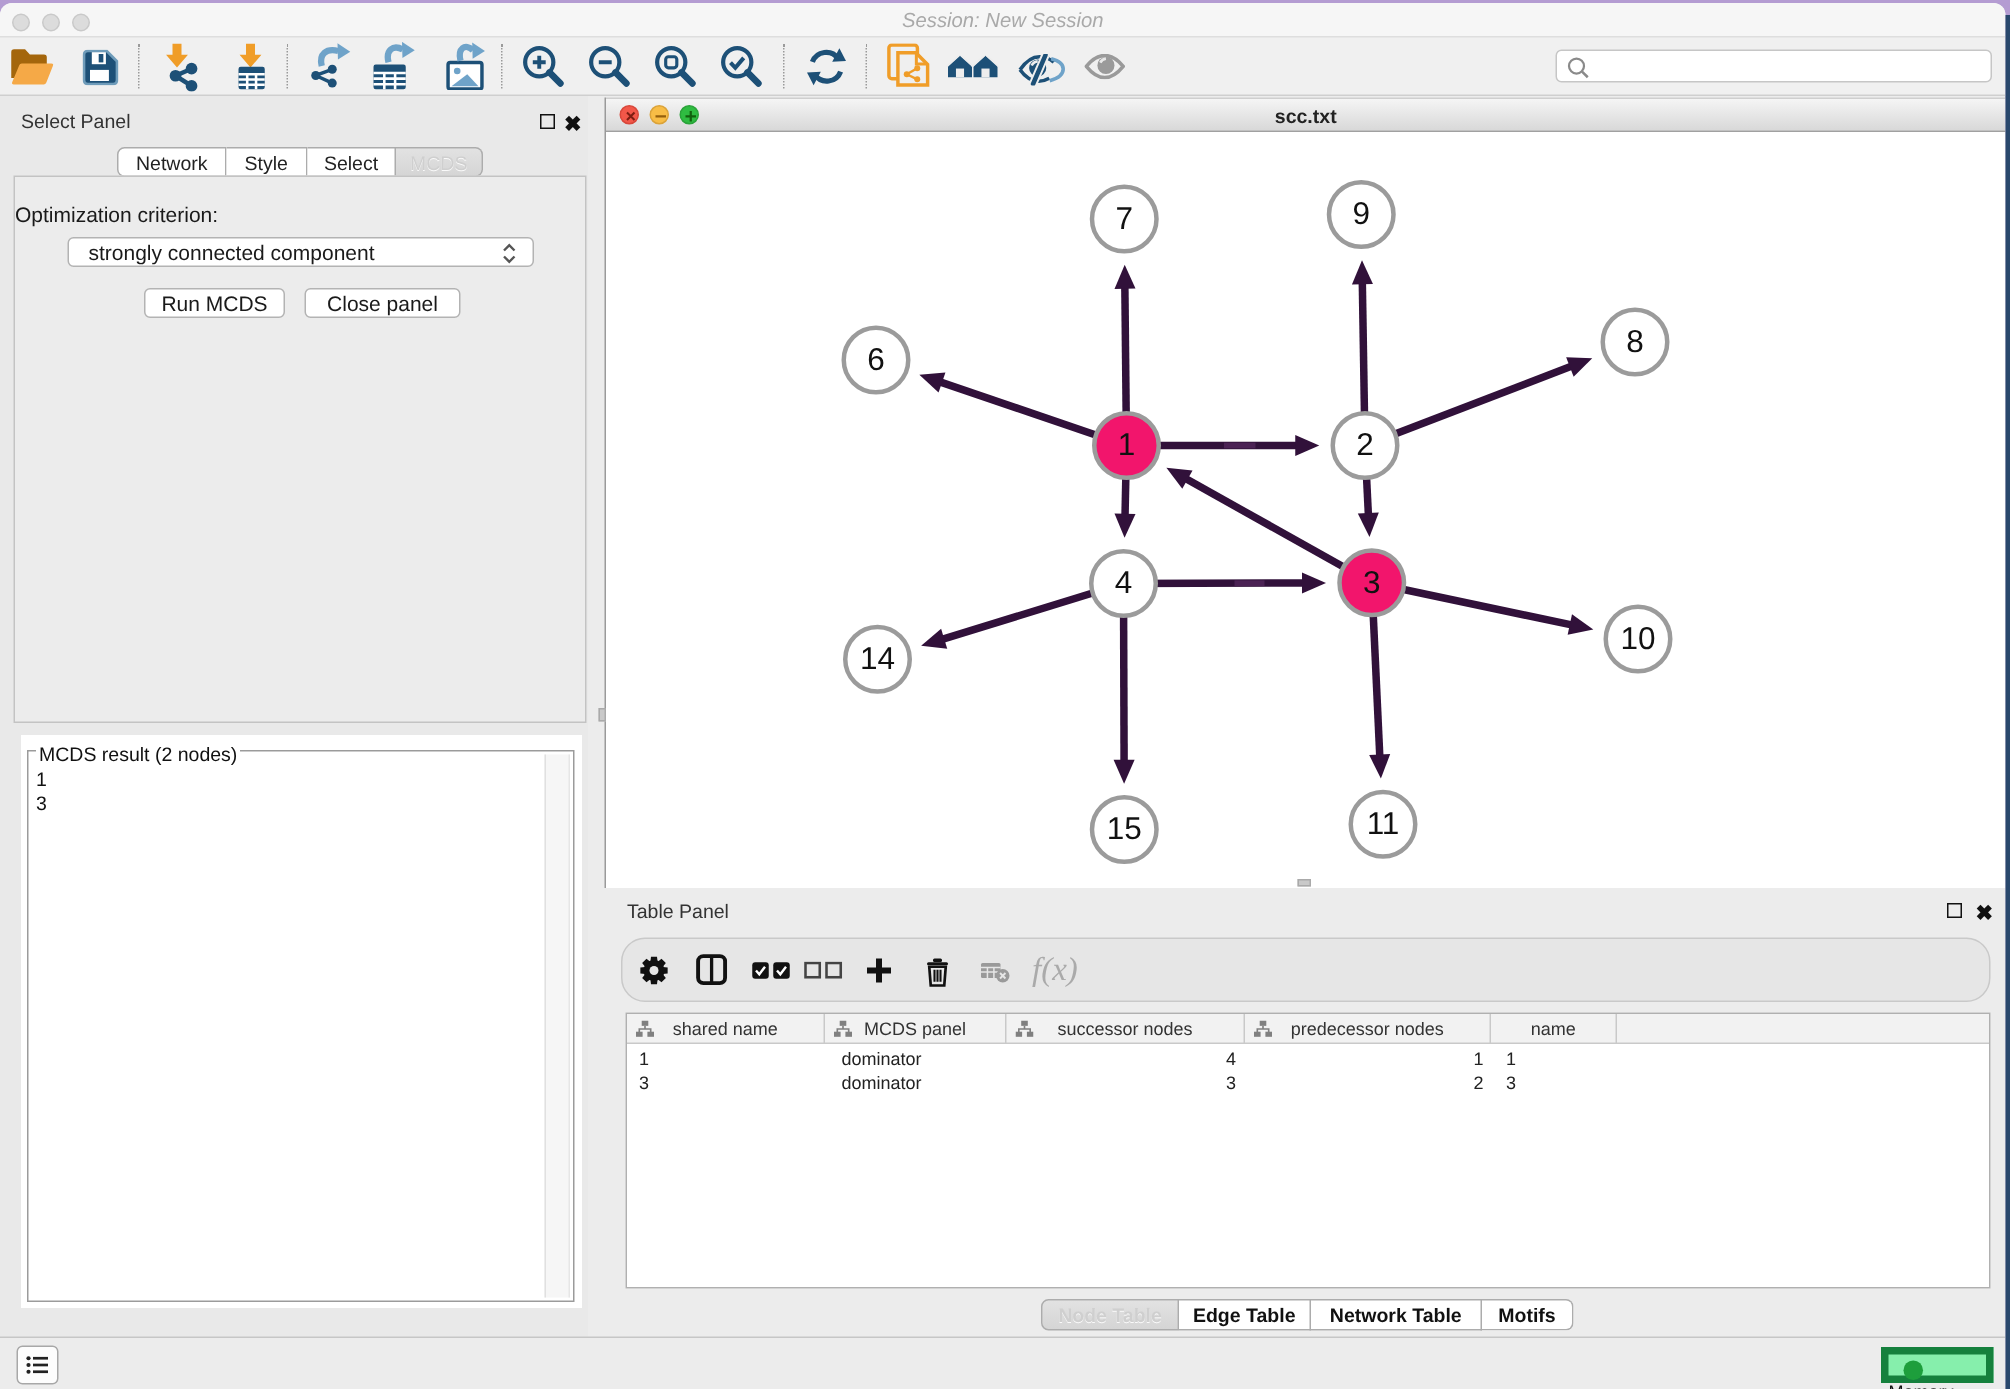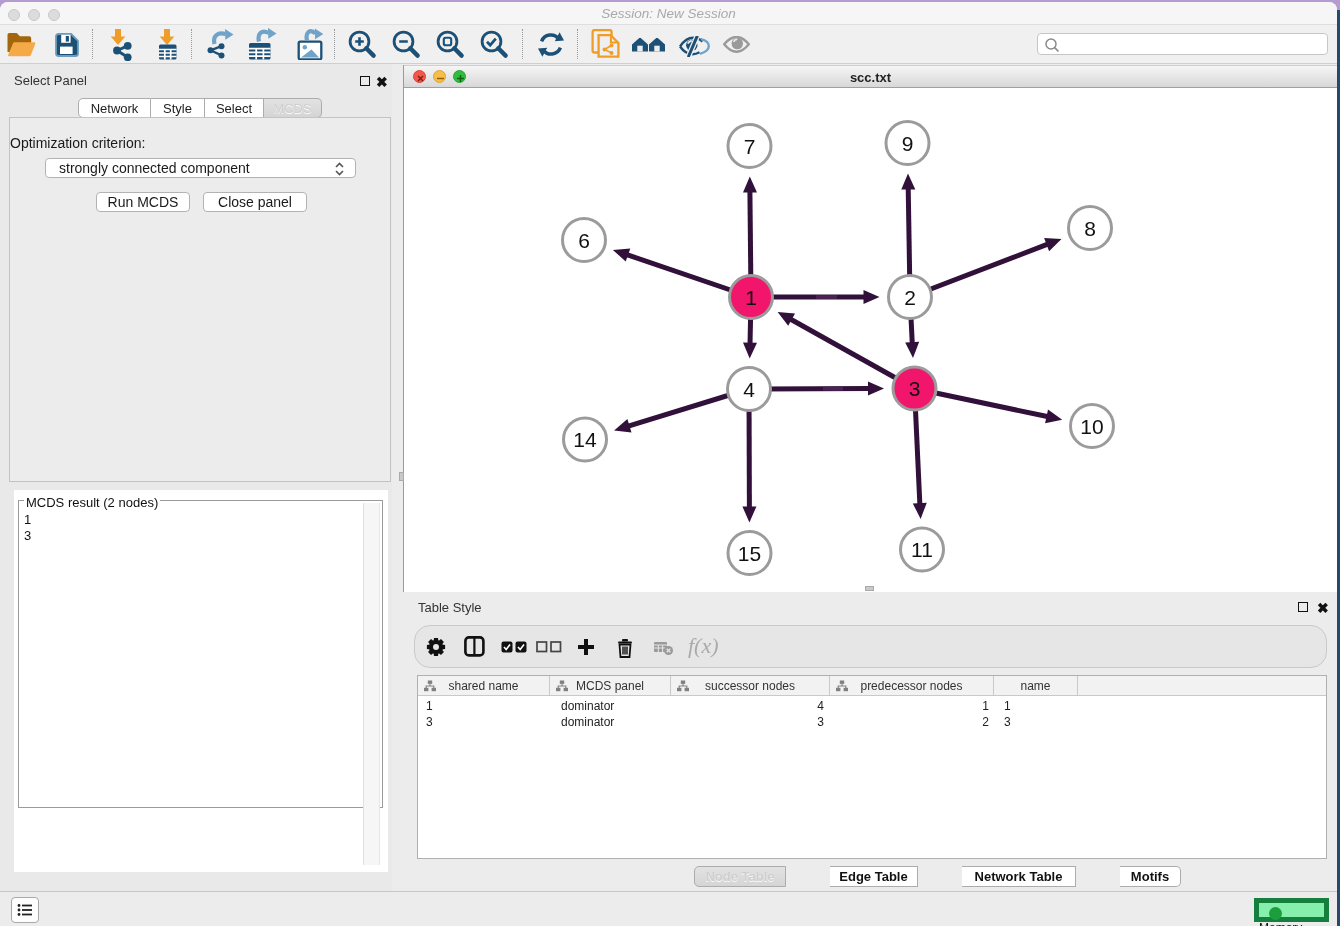"MCDS result (2 nodes)" #fieldset { height: 308px -> 368px }
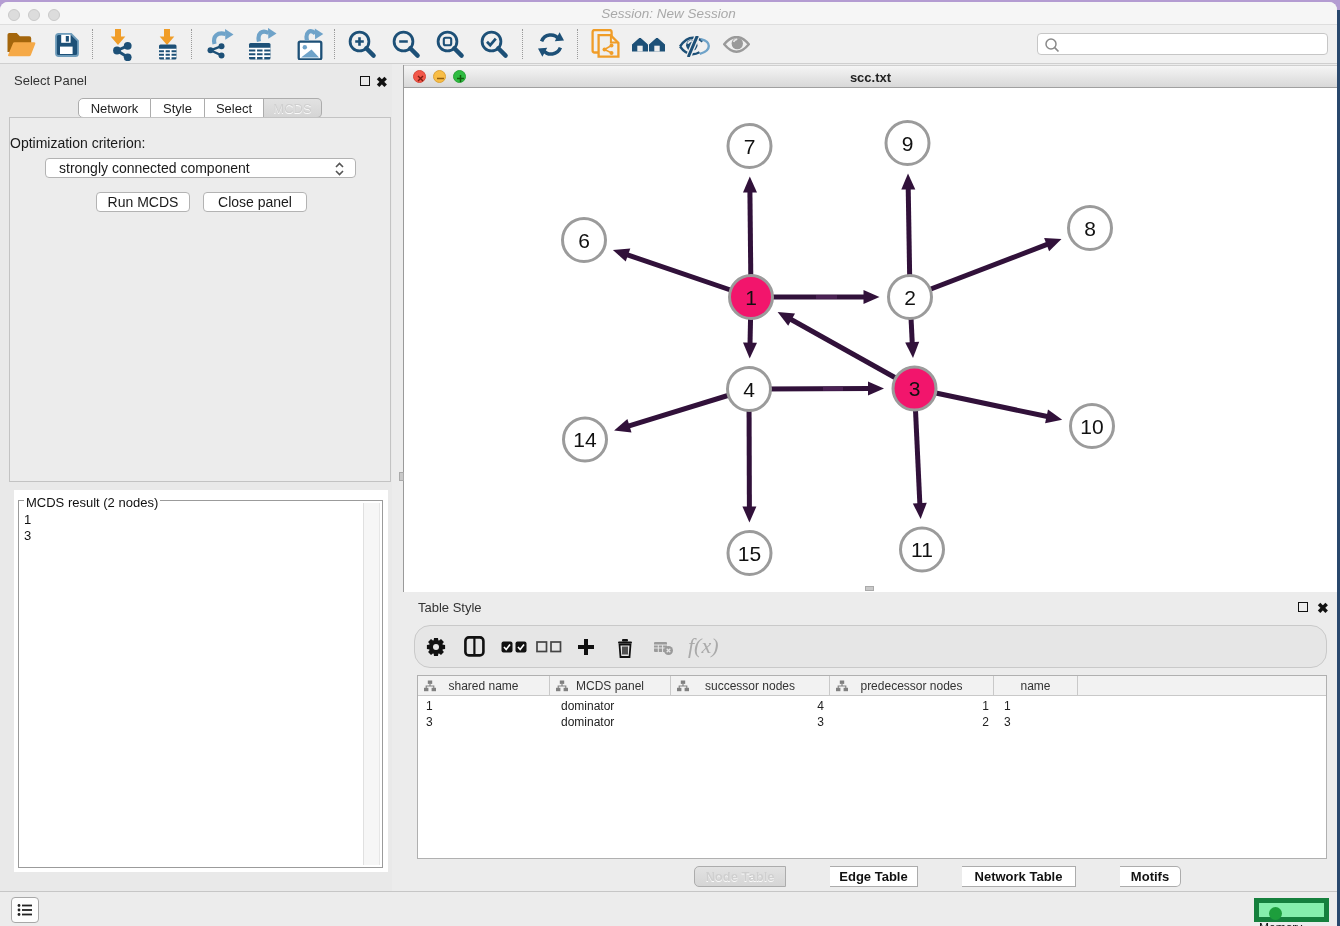"Table Style" div { text: Style -> Panel }
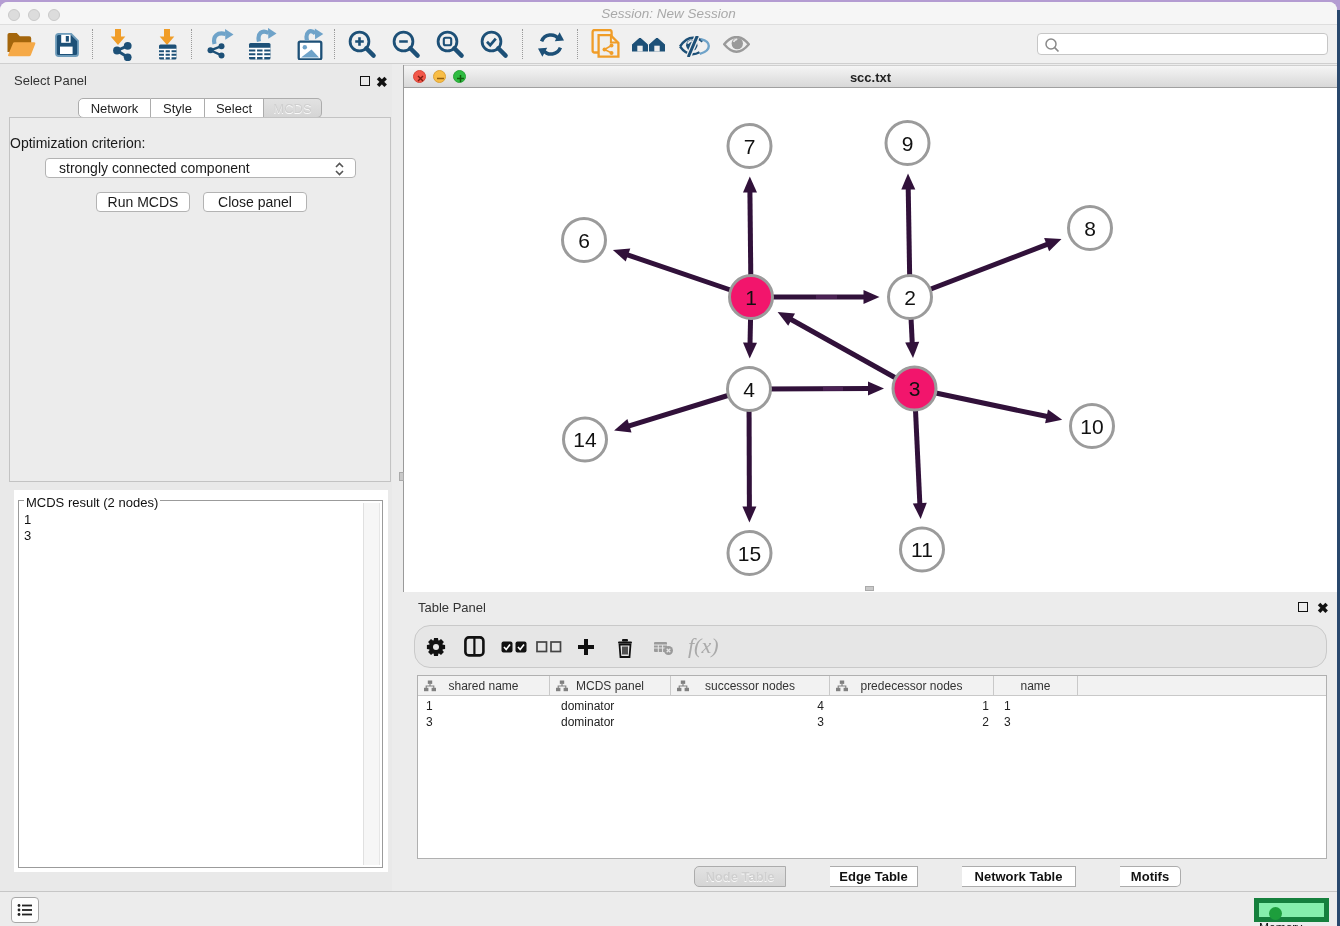"Node Table" div.btabs { gap: 44px -> none }
